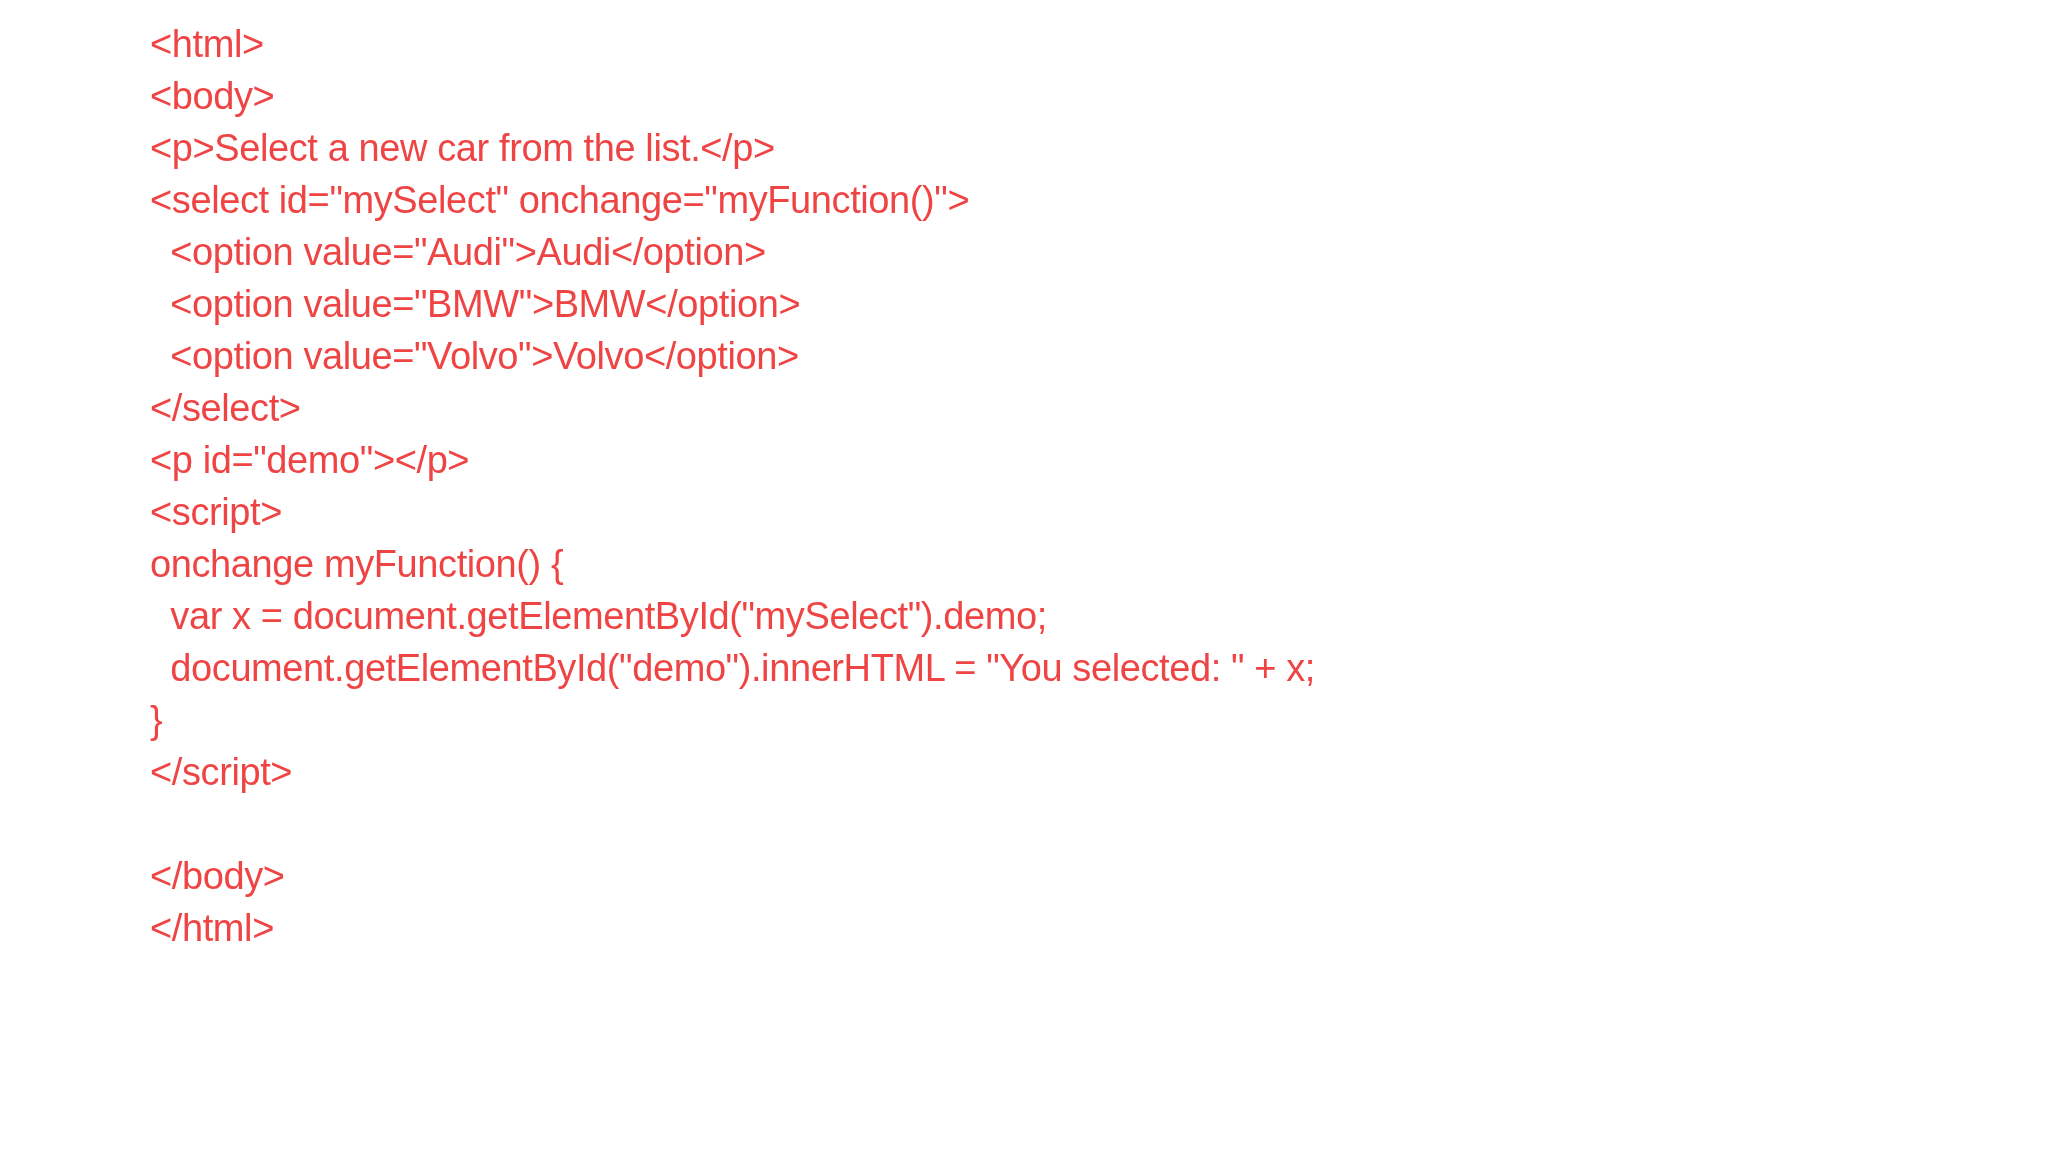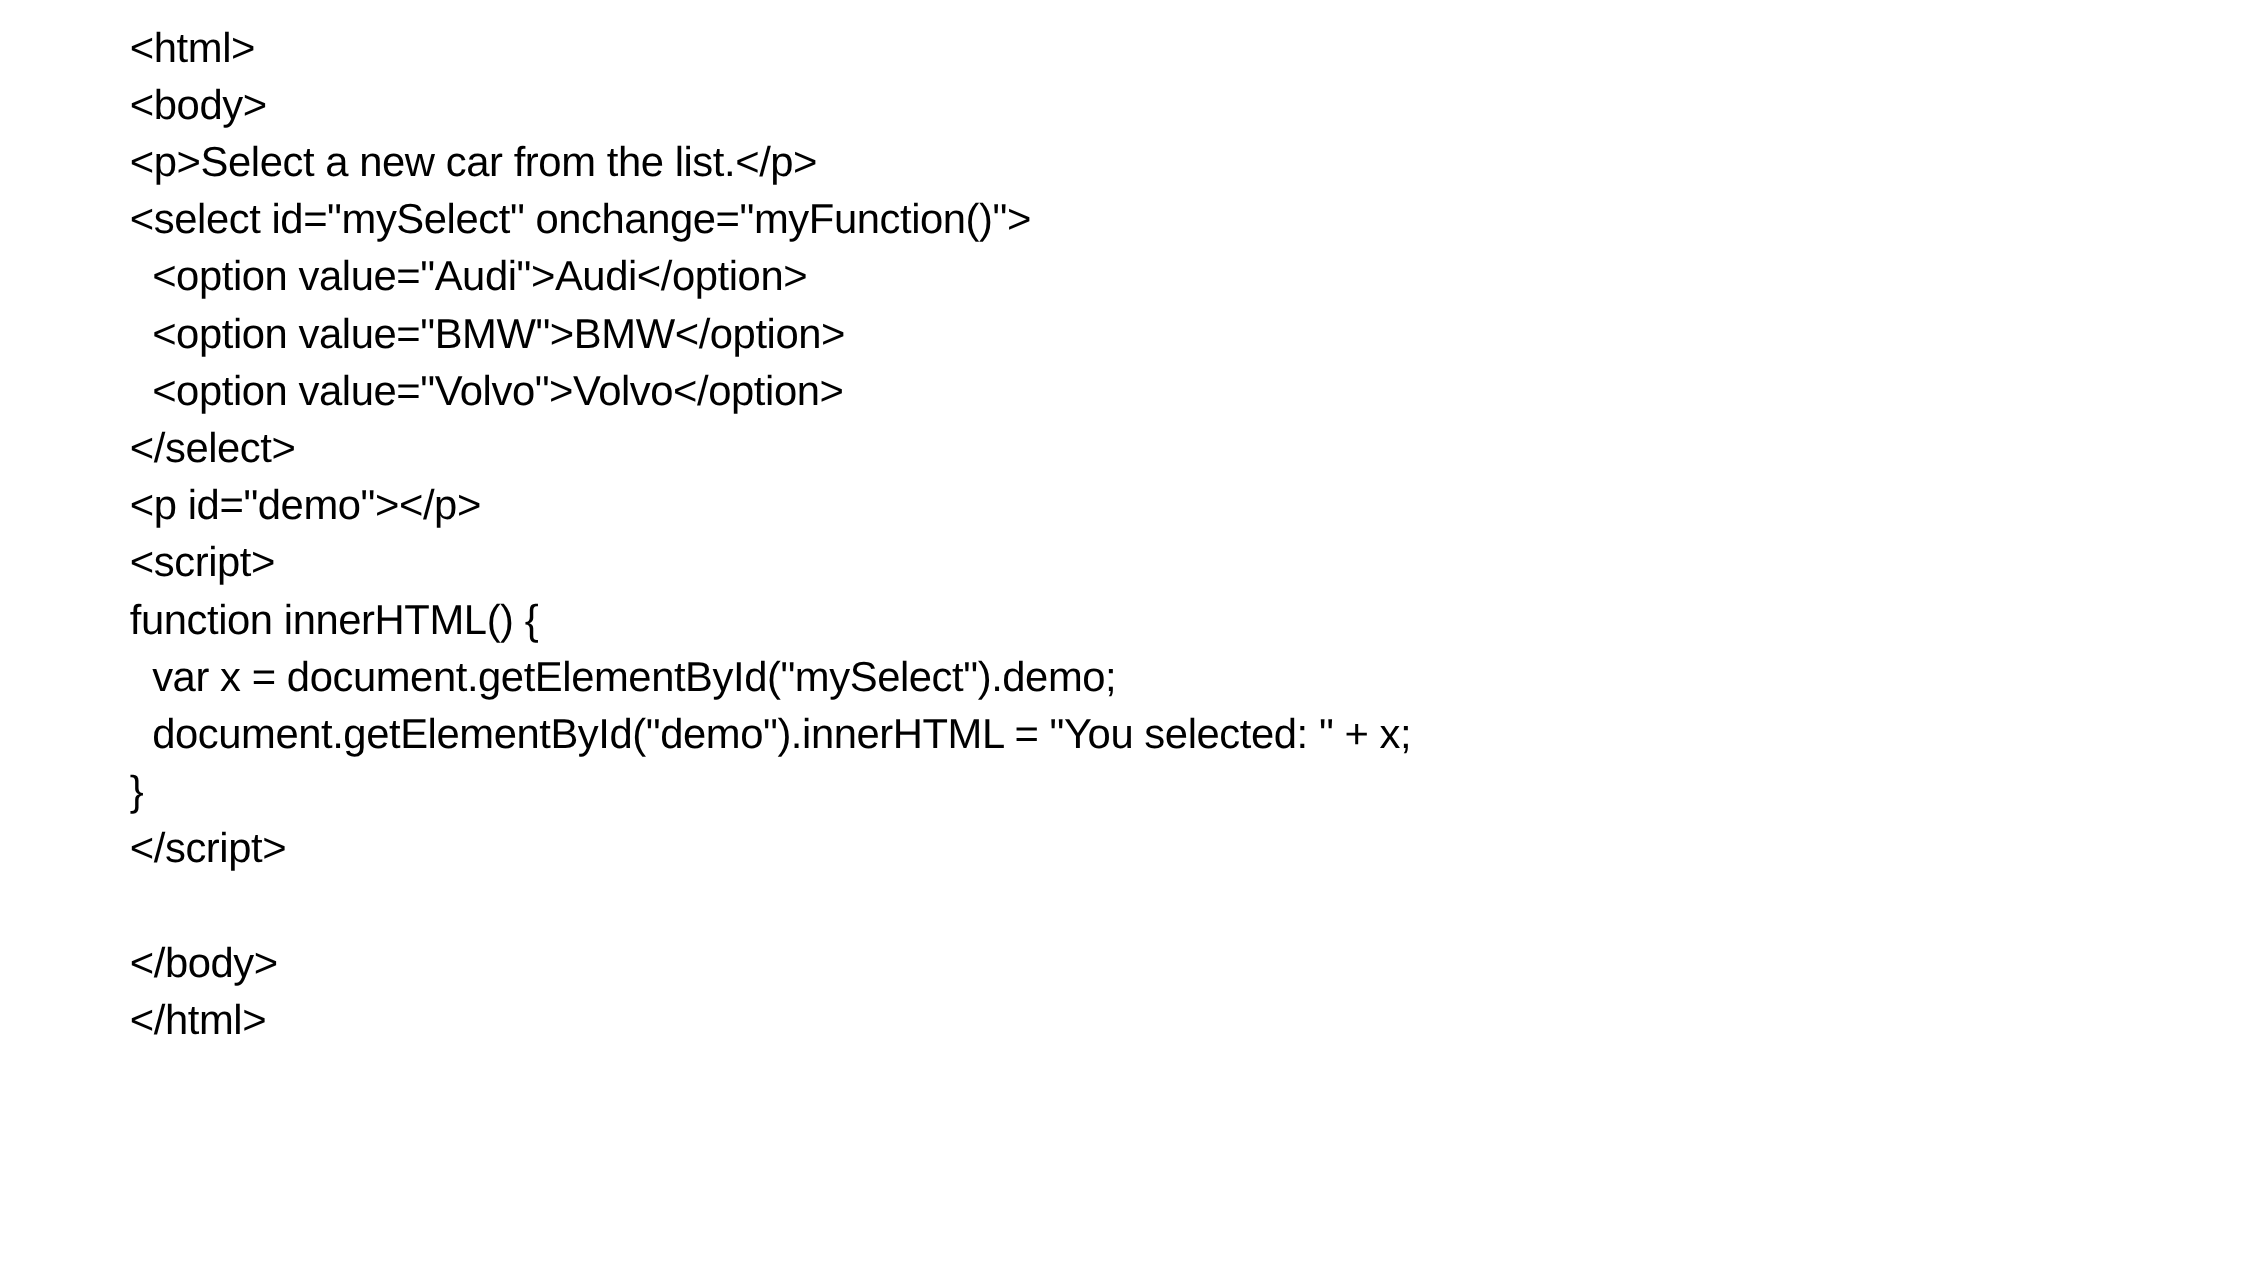"<html>" .code-listing { color: #000000 -> #ef4444; margin-left: none -> 32px }
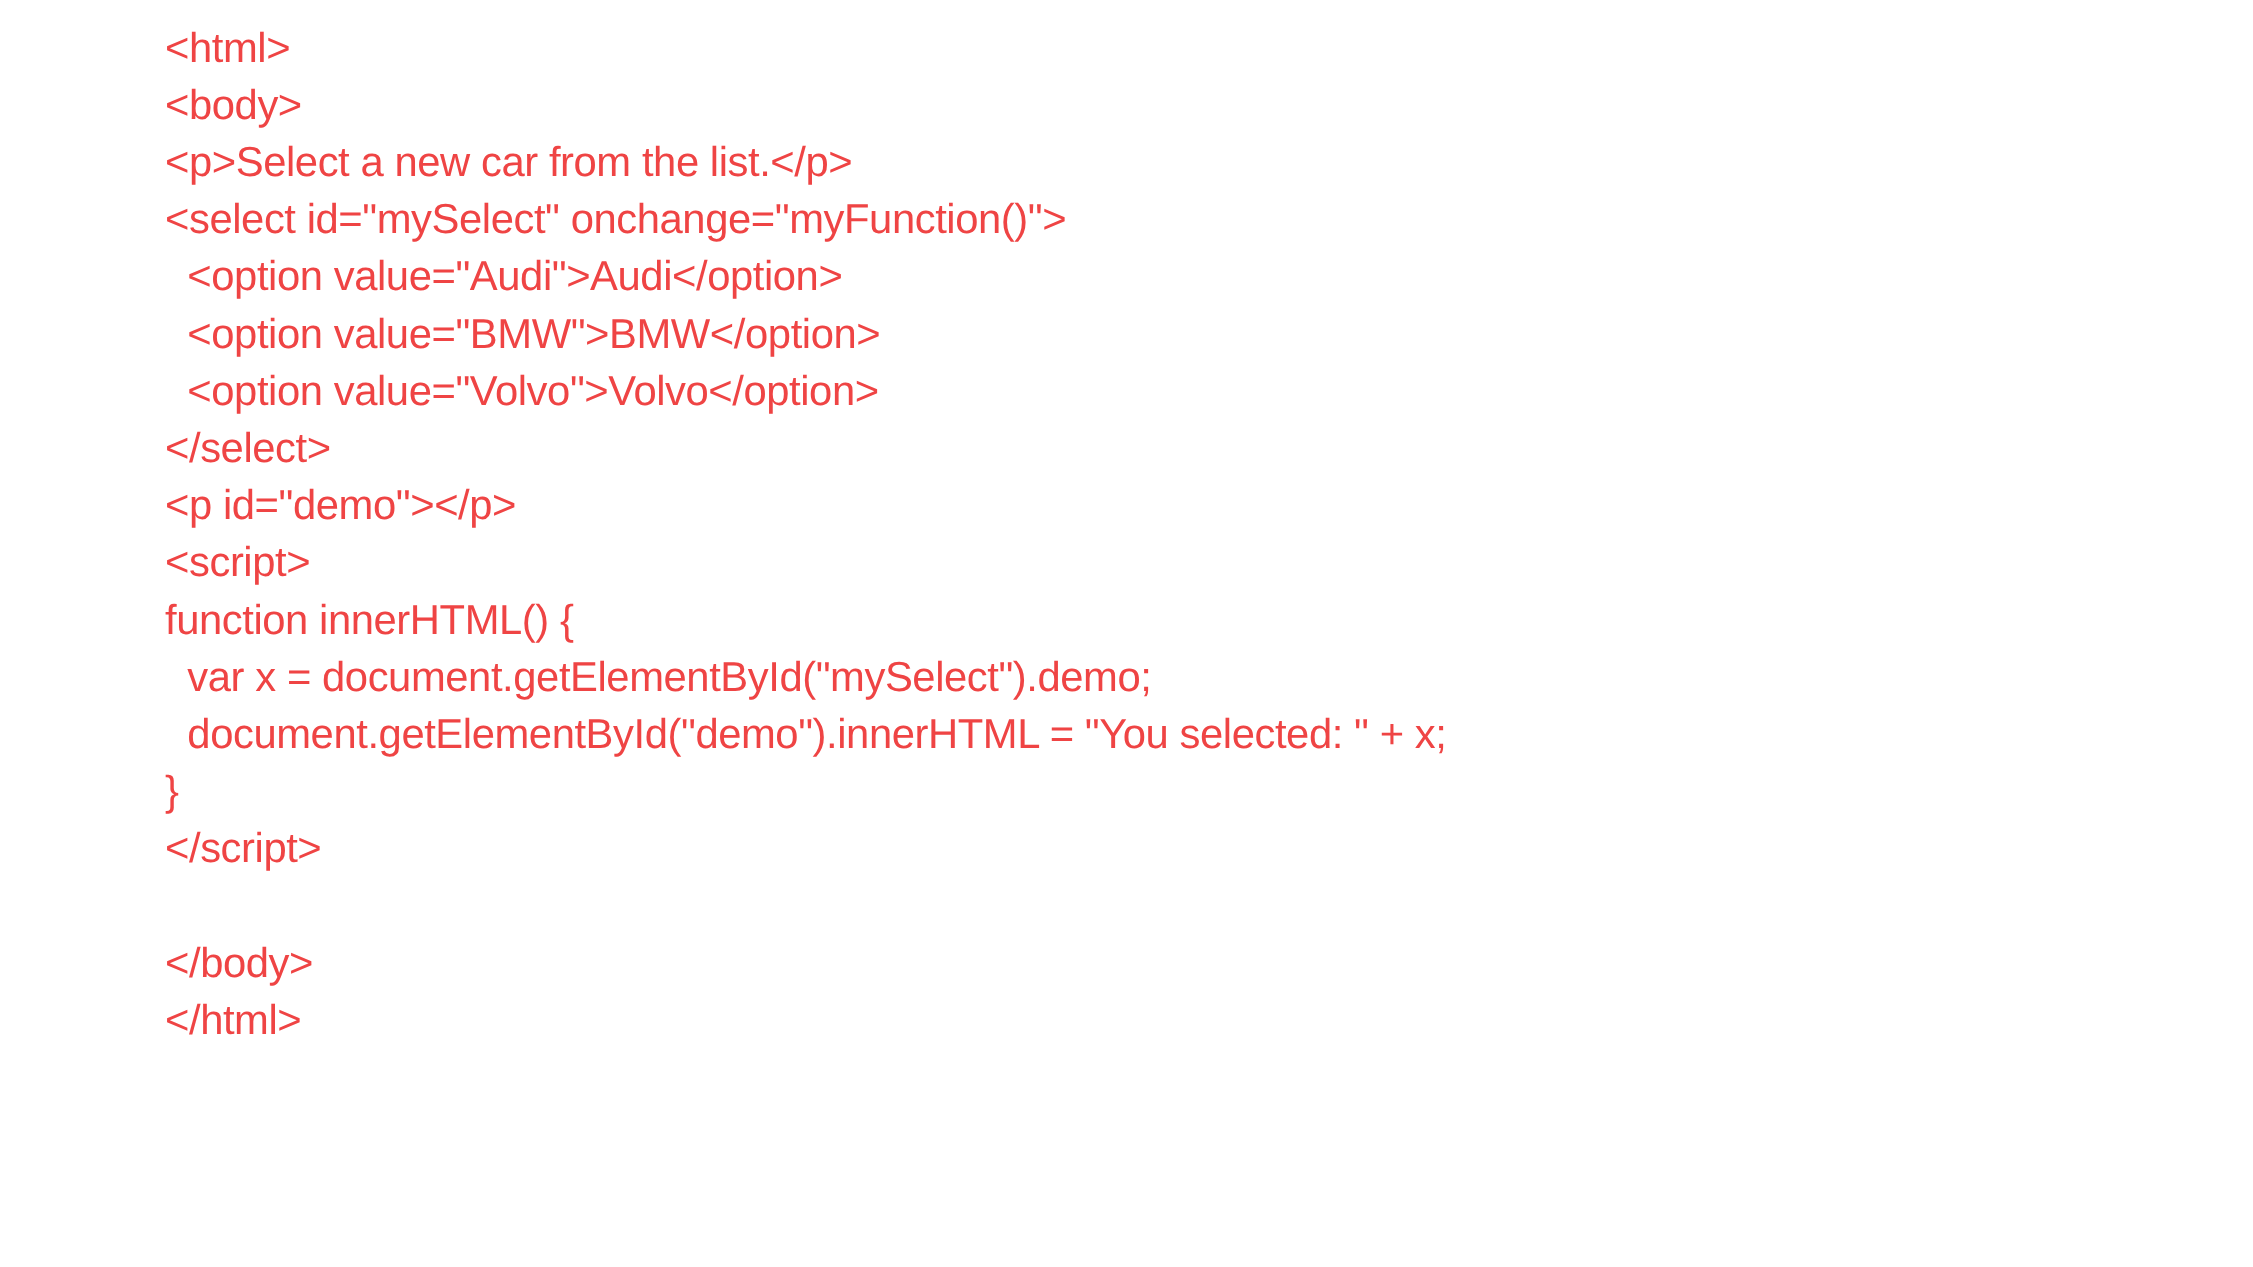"function innerHTML() {" div.code-line { text: function innerHTML -> onchange myFunction }
